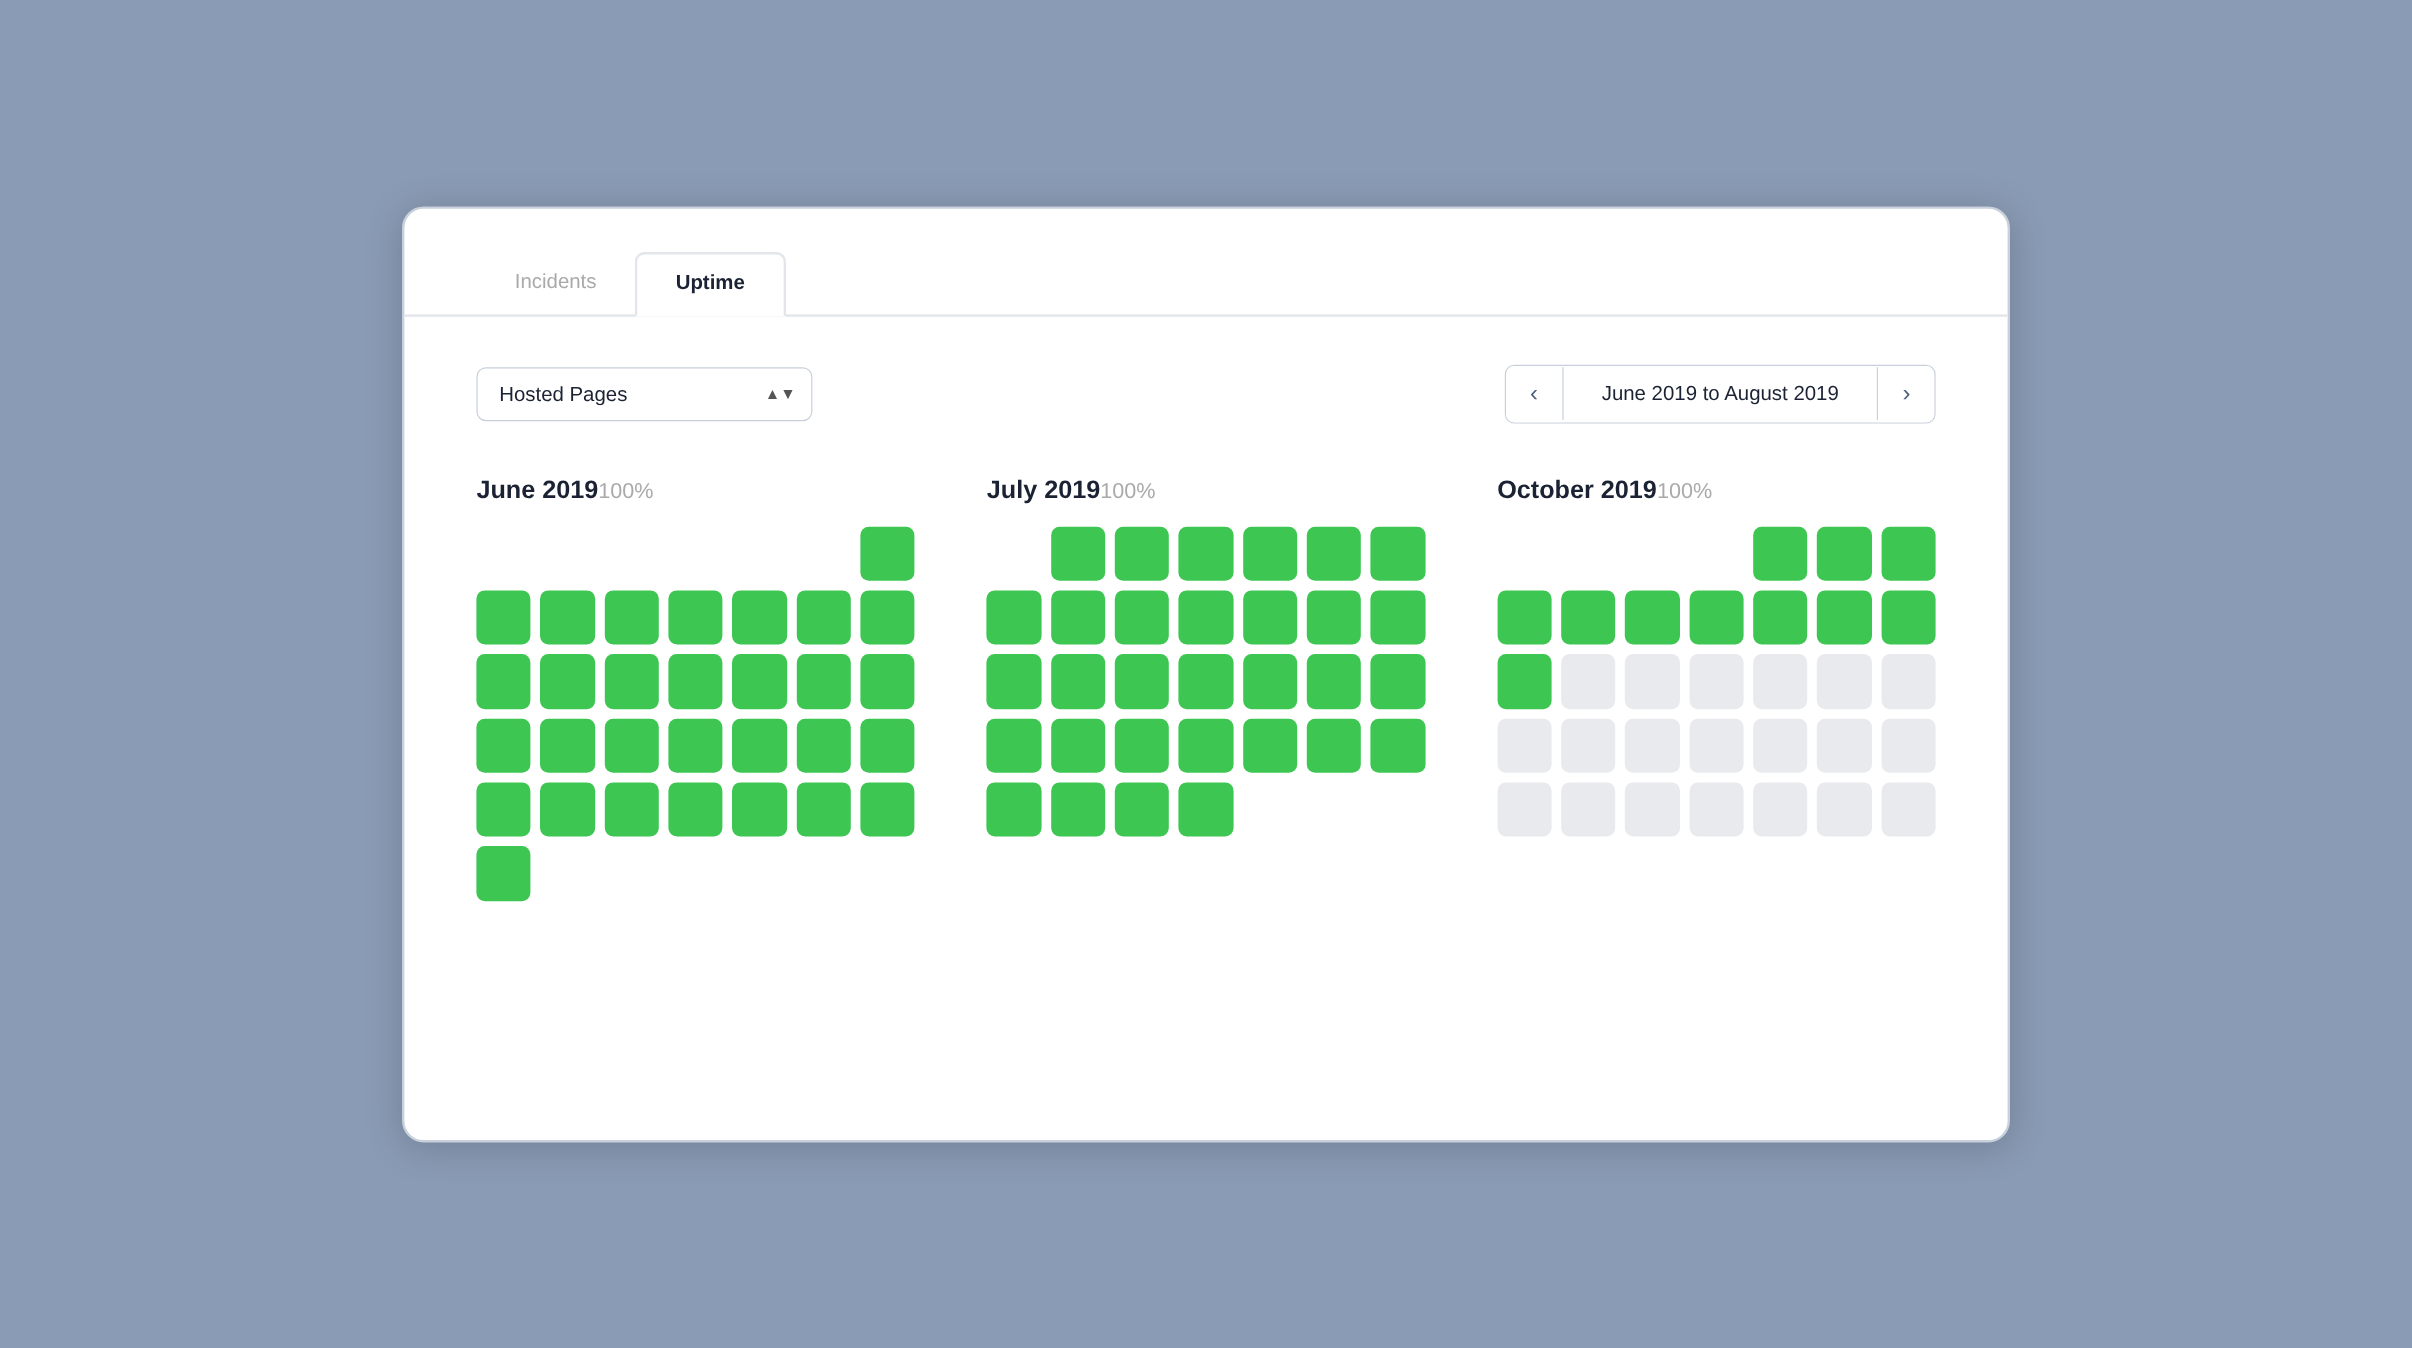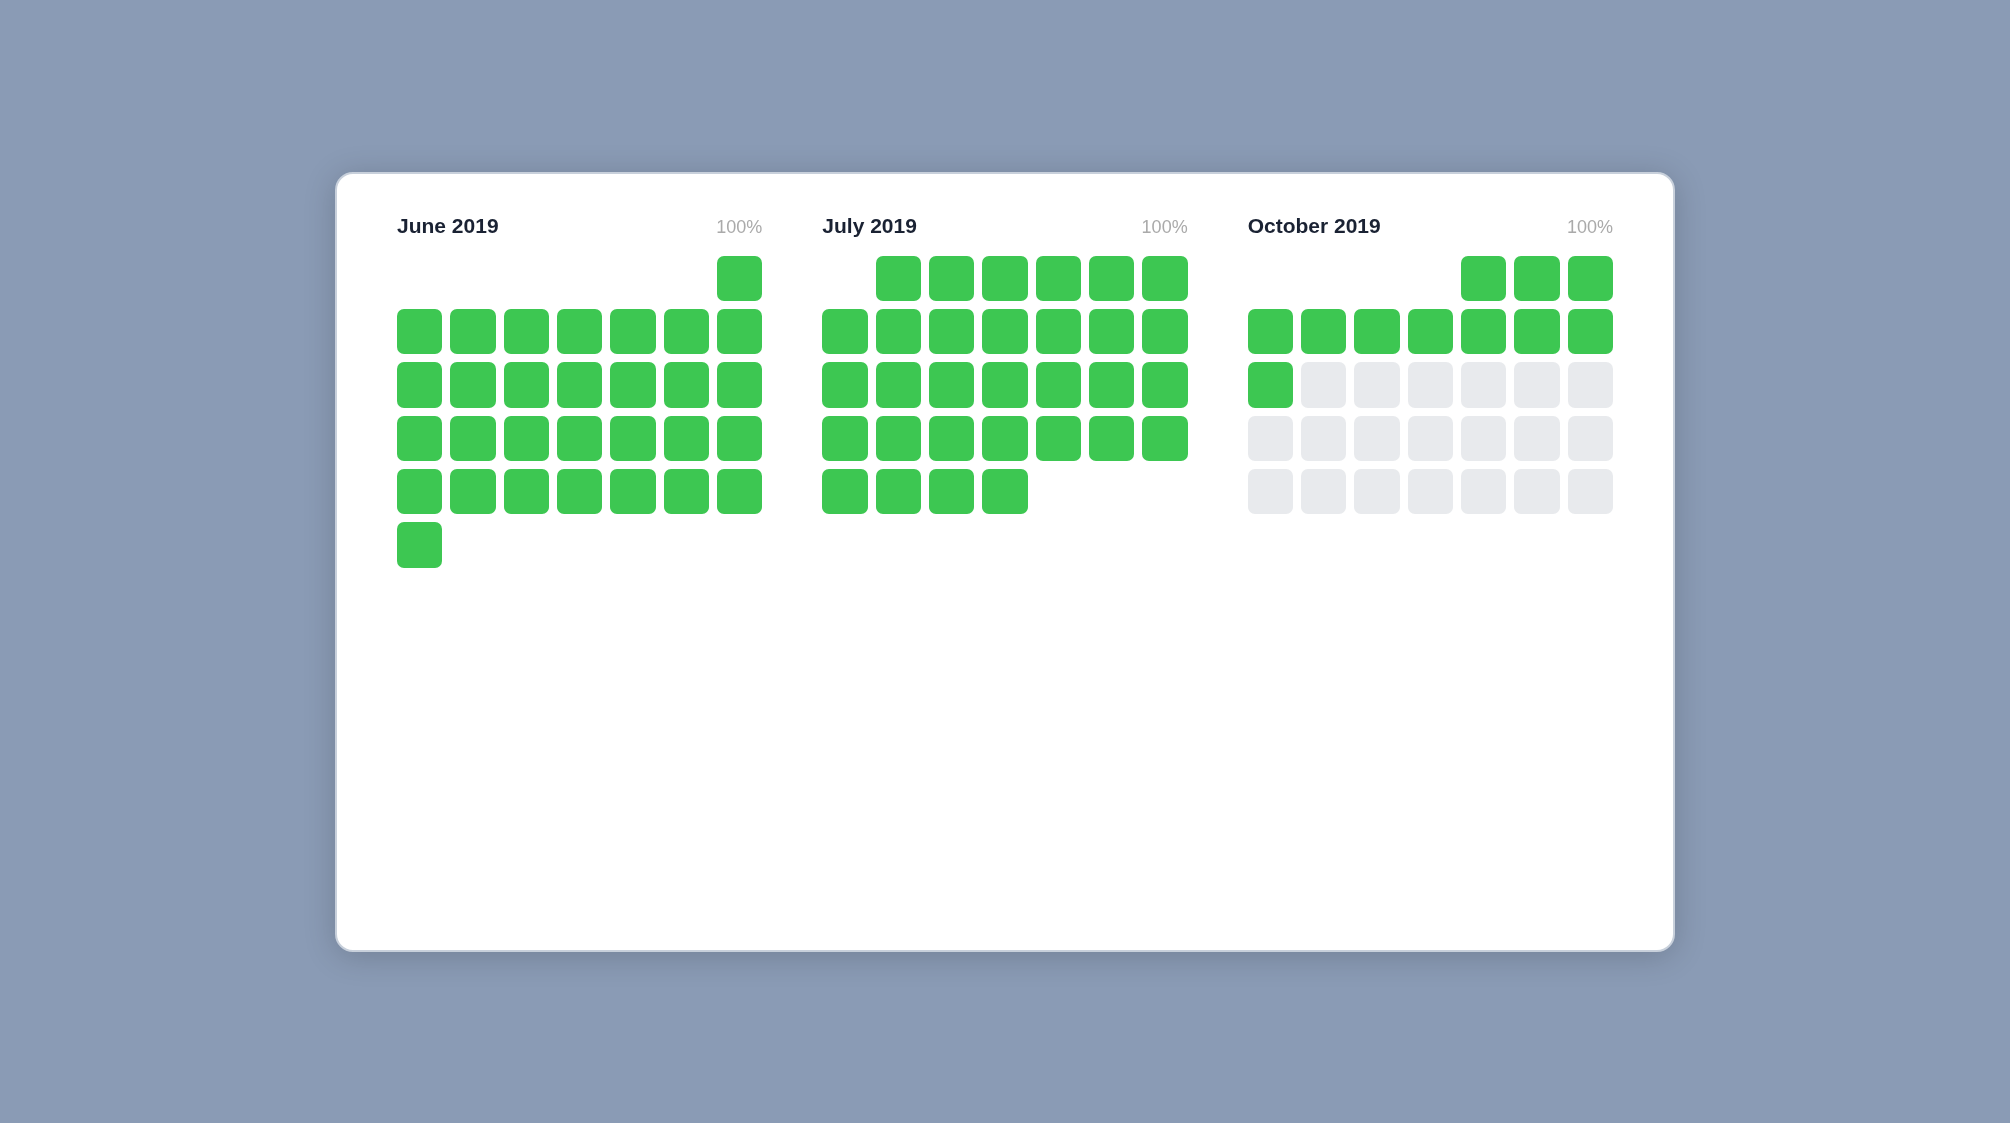"Incidents" div.tabs-bar { html: none -> <div> <button>Incidents</button> <button>Uptime</button> </div> }
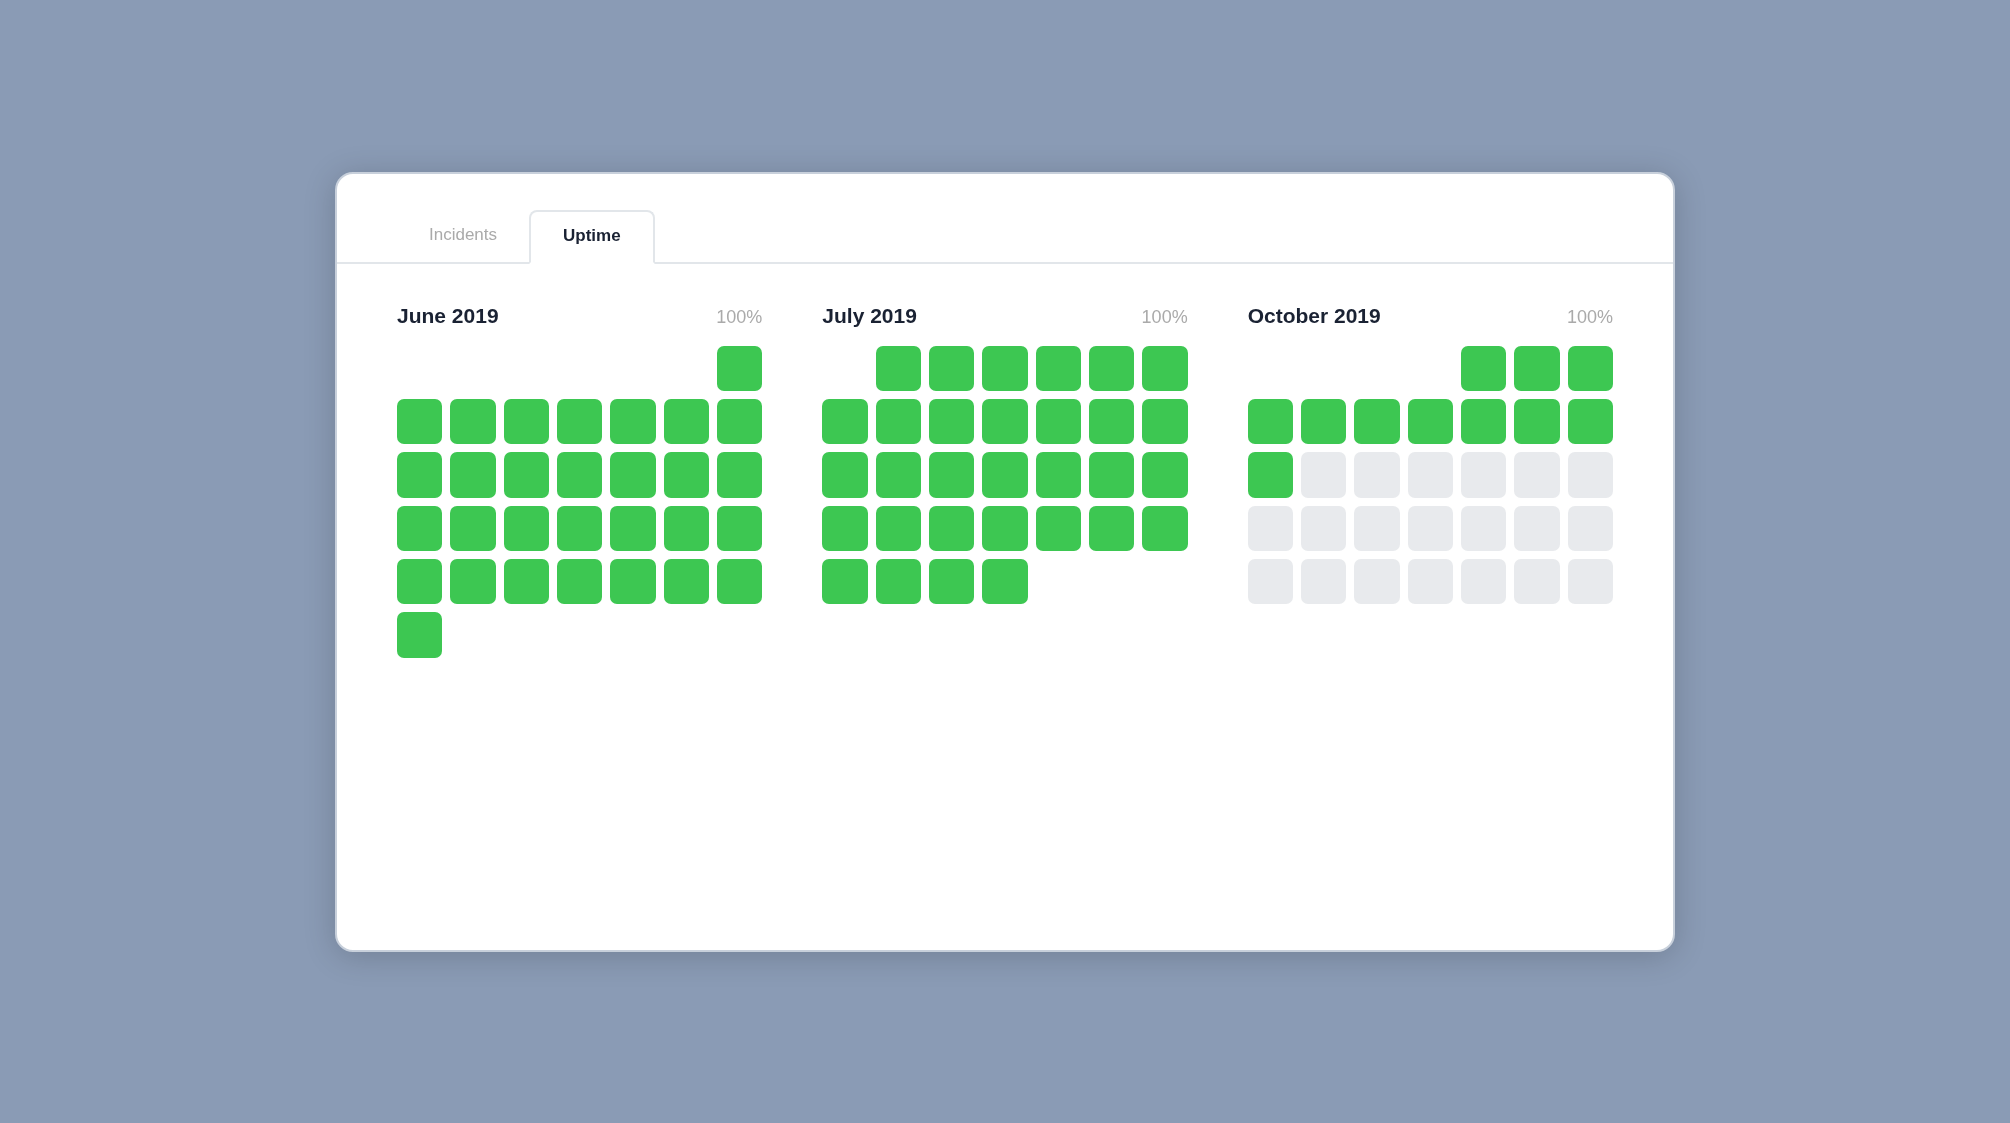"Hosted Pages" div.controls-row { html: none -> <div> <div> <select> <option>Hosted Pages</option> <option>API</option> <option>Dashboard</option> <option>Webhooks</option> </select> <span>▲▼</span> </div> <div> <button>‹</button> <span>June 2019 to August 2019</span> <button>›</button> </div> </div> }
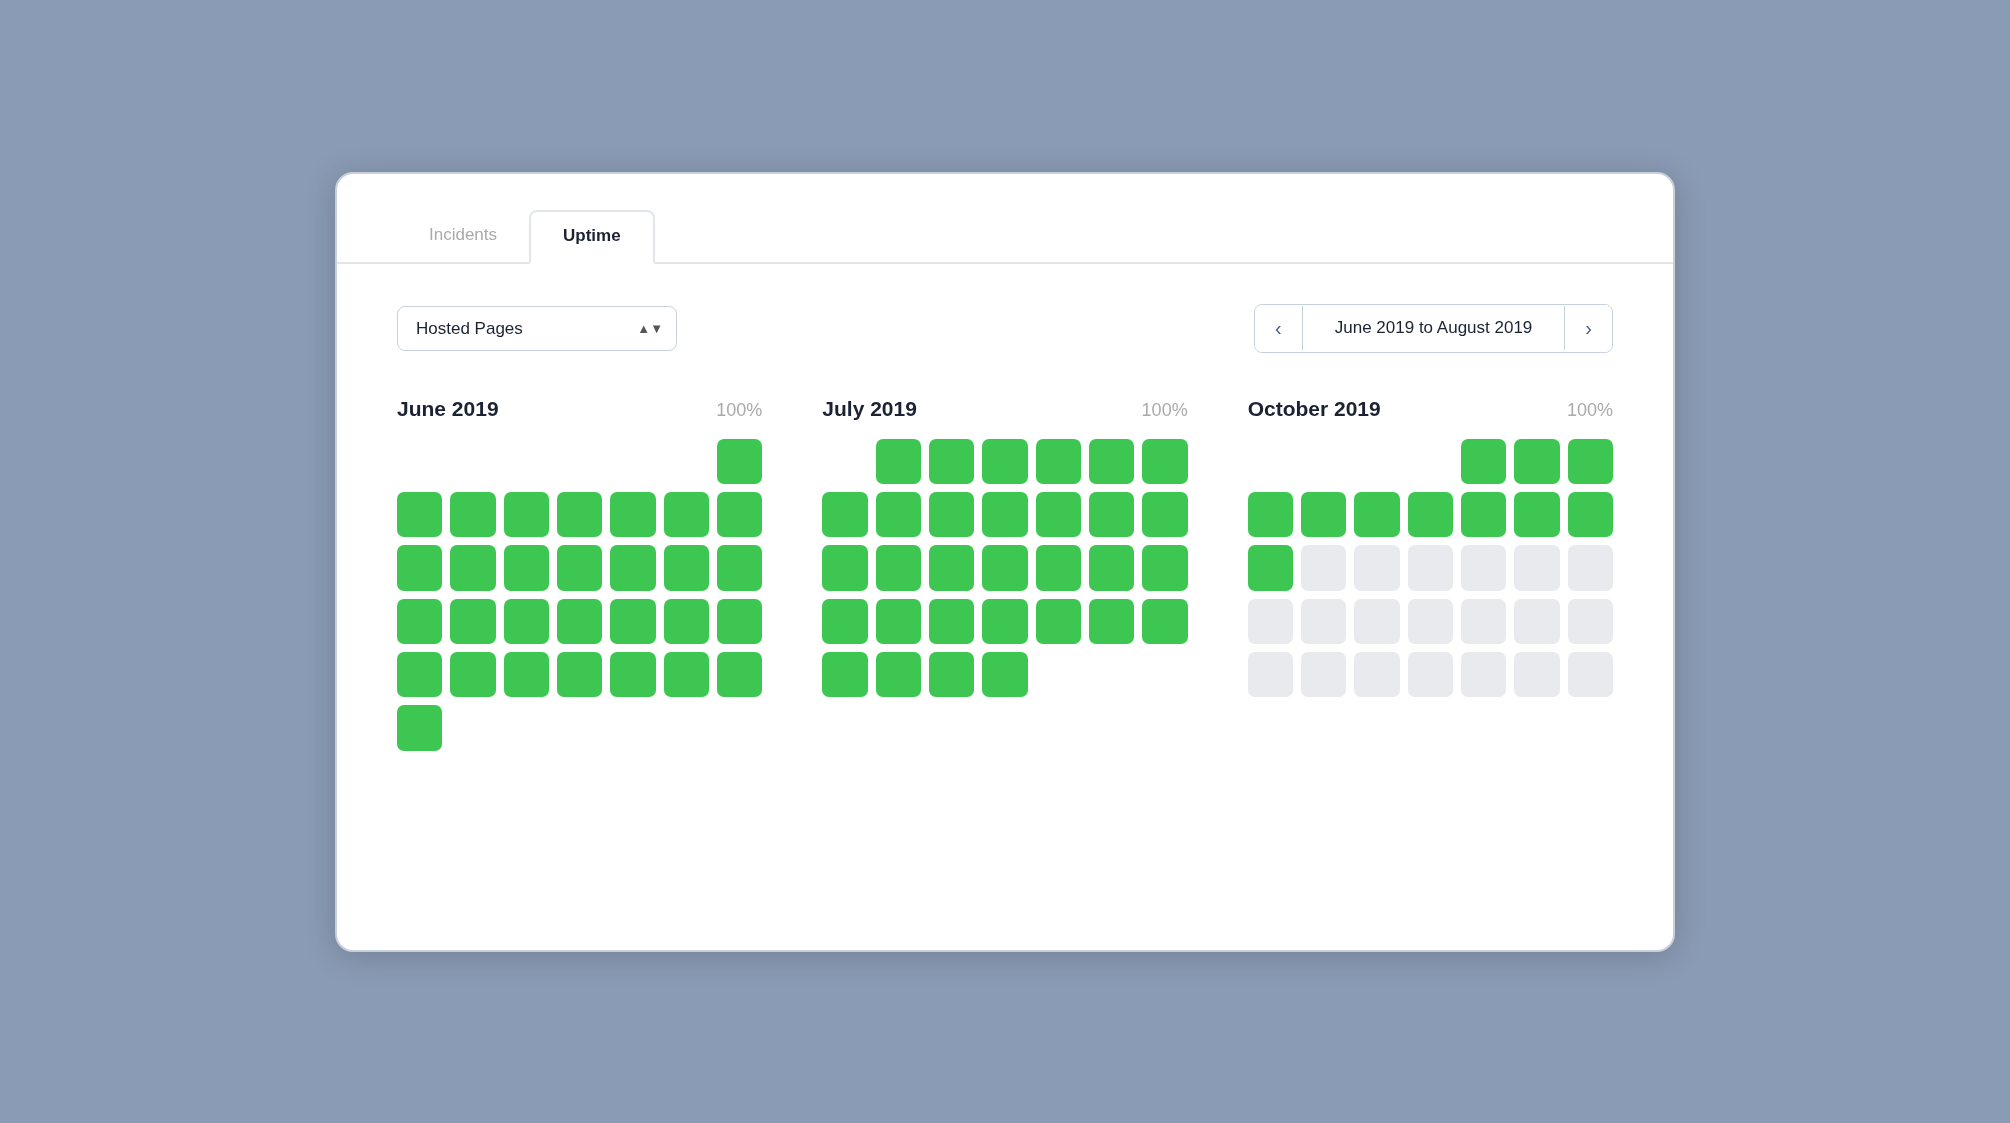"June 2019" .calendar-header { justify-content: space-between -> flex-start }
